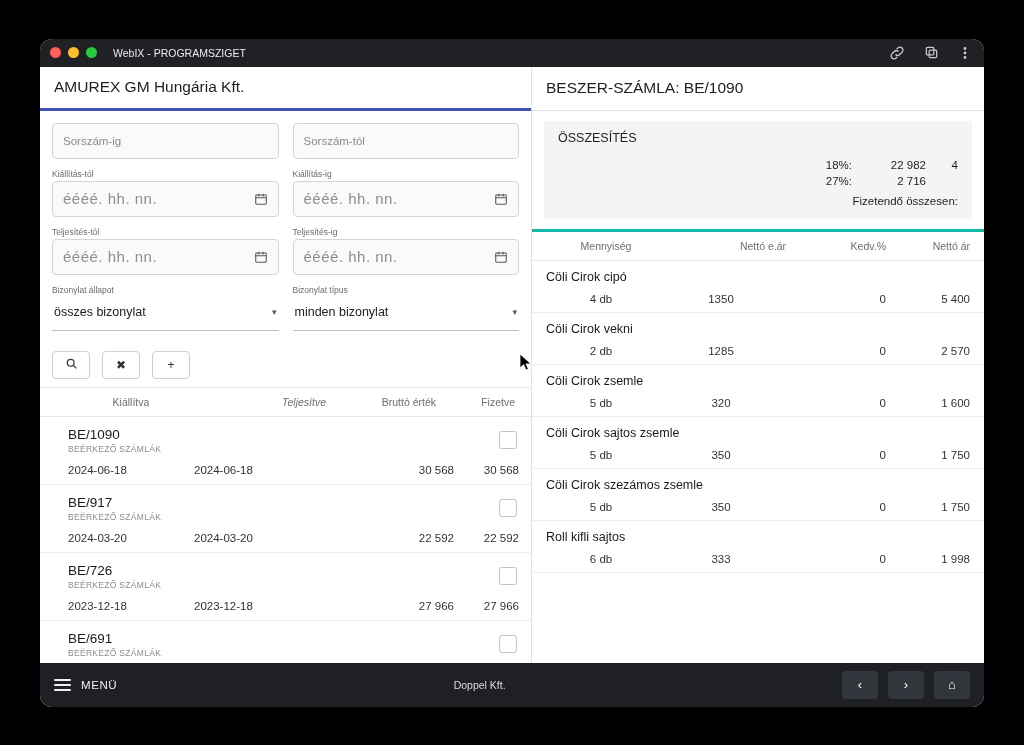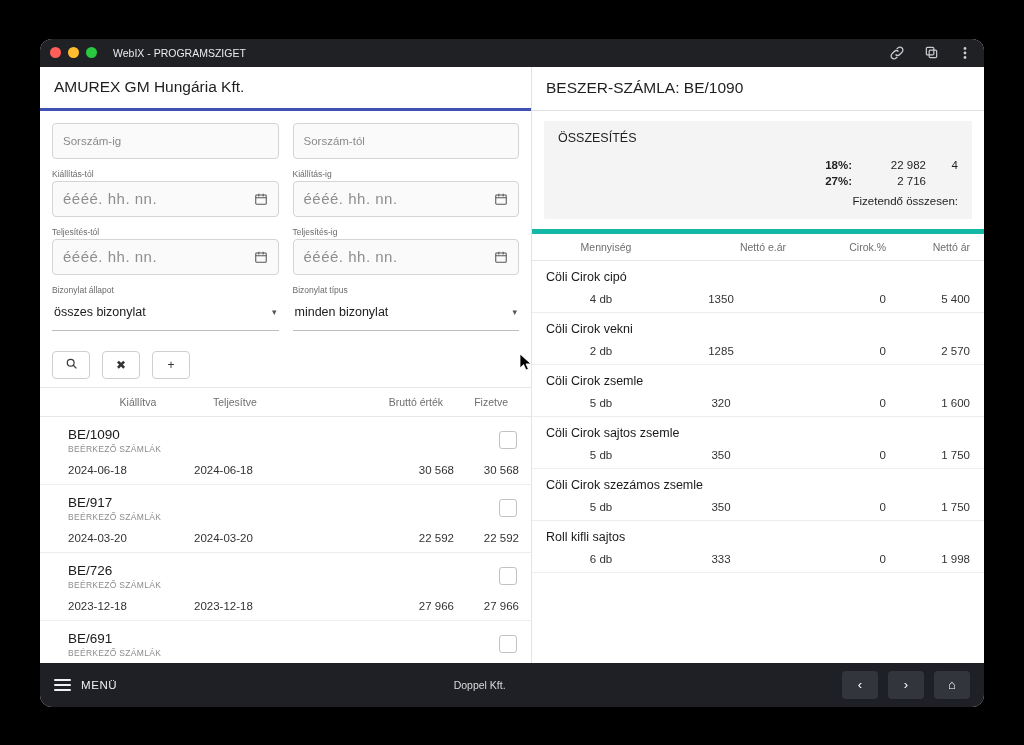"18%:" .sum-line .k { font-weight: bold -> normal }
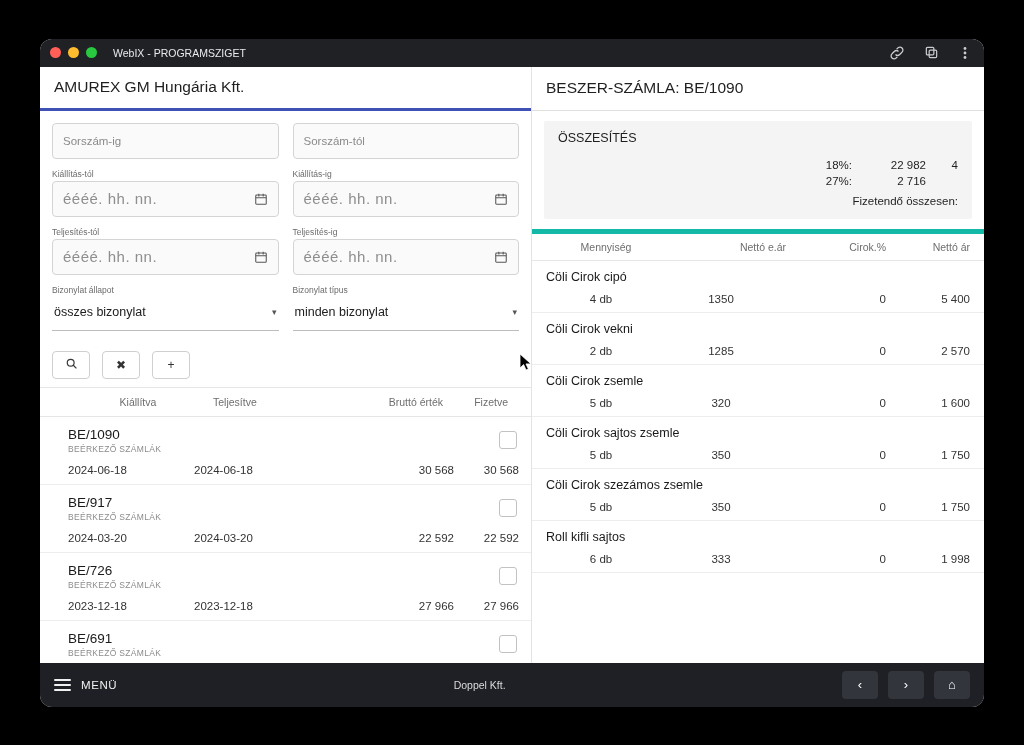"Mennyiség" .it-head { border-top: 5px solid #14b8a6 -> 3px solid #14b8a6 }
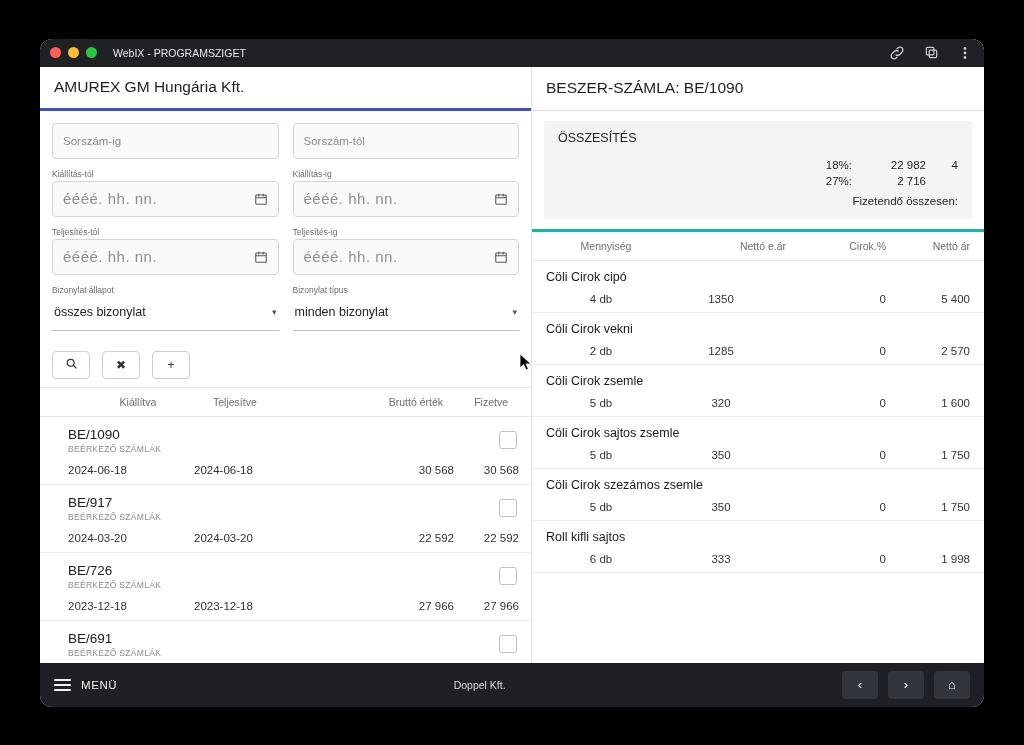"Cirok.%" div.h3 { text: Cirok.% -> Kedv.% }
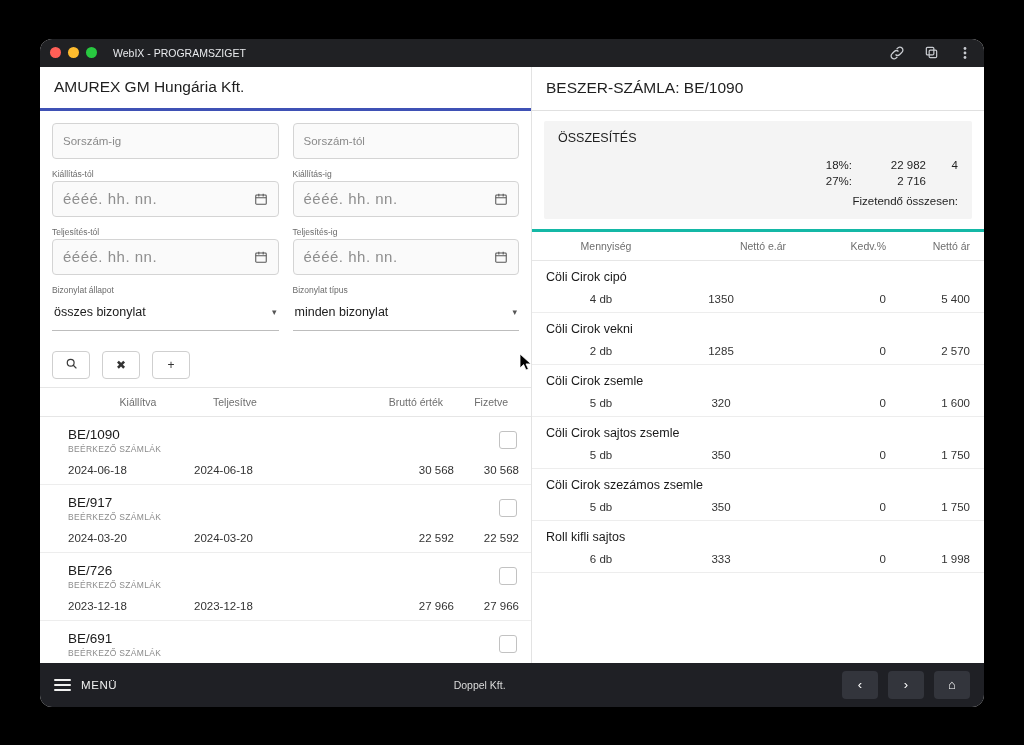"Kiállítva" .lt-head { padding: 0 23px -> 0 16px }
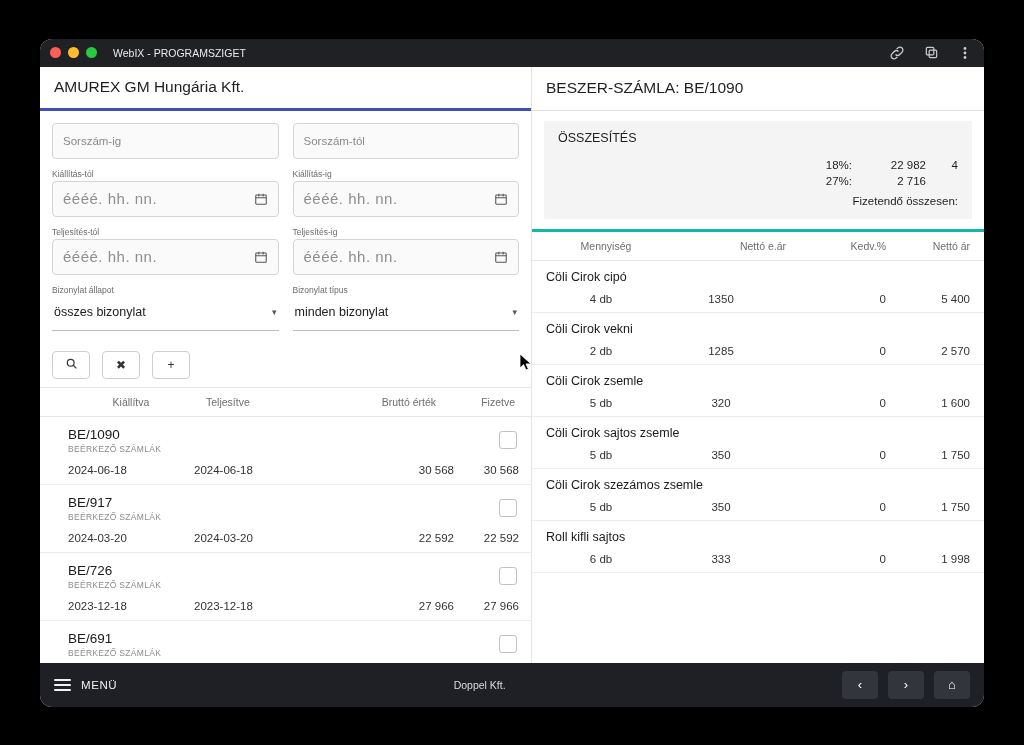"Teljesítve" .lt-head div:nth-child(2) { font-style: none -> italic; text-align: left -> right }
